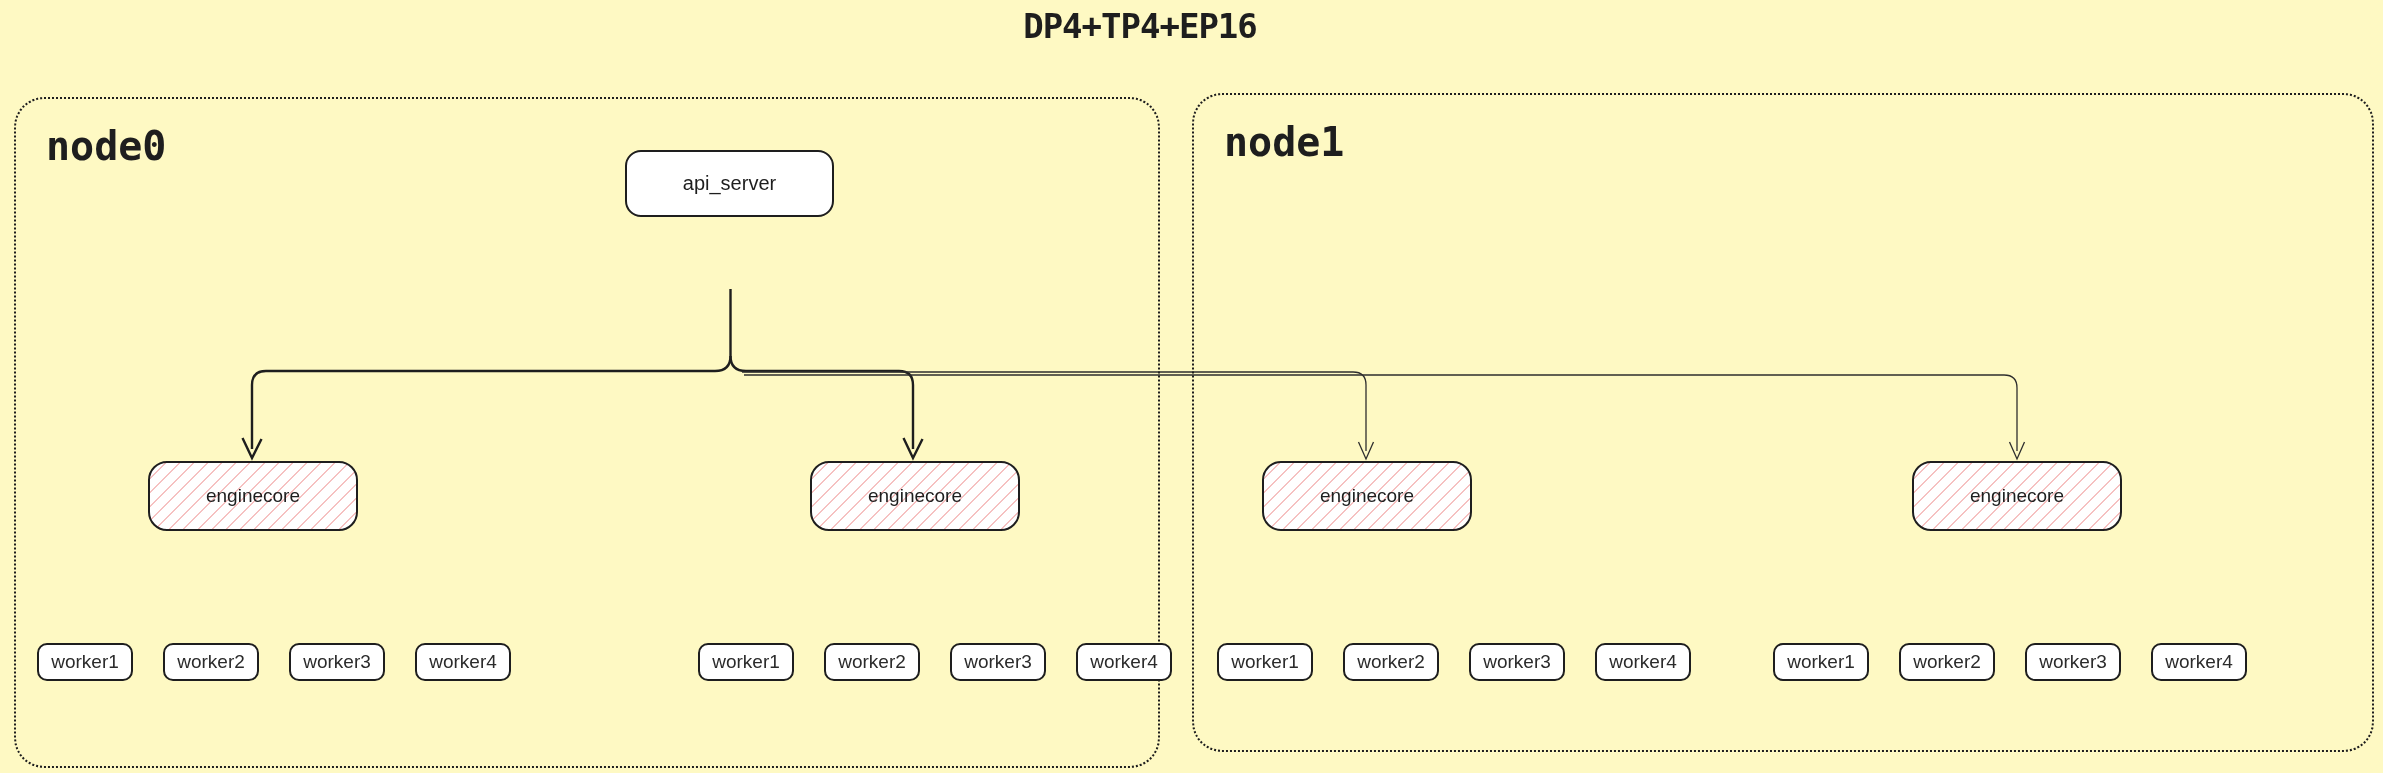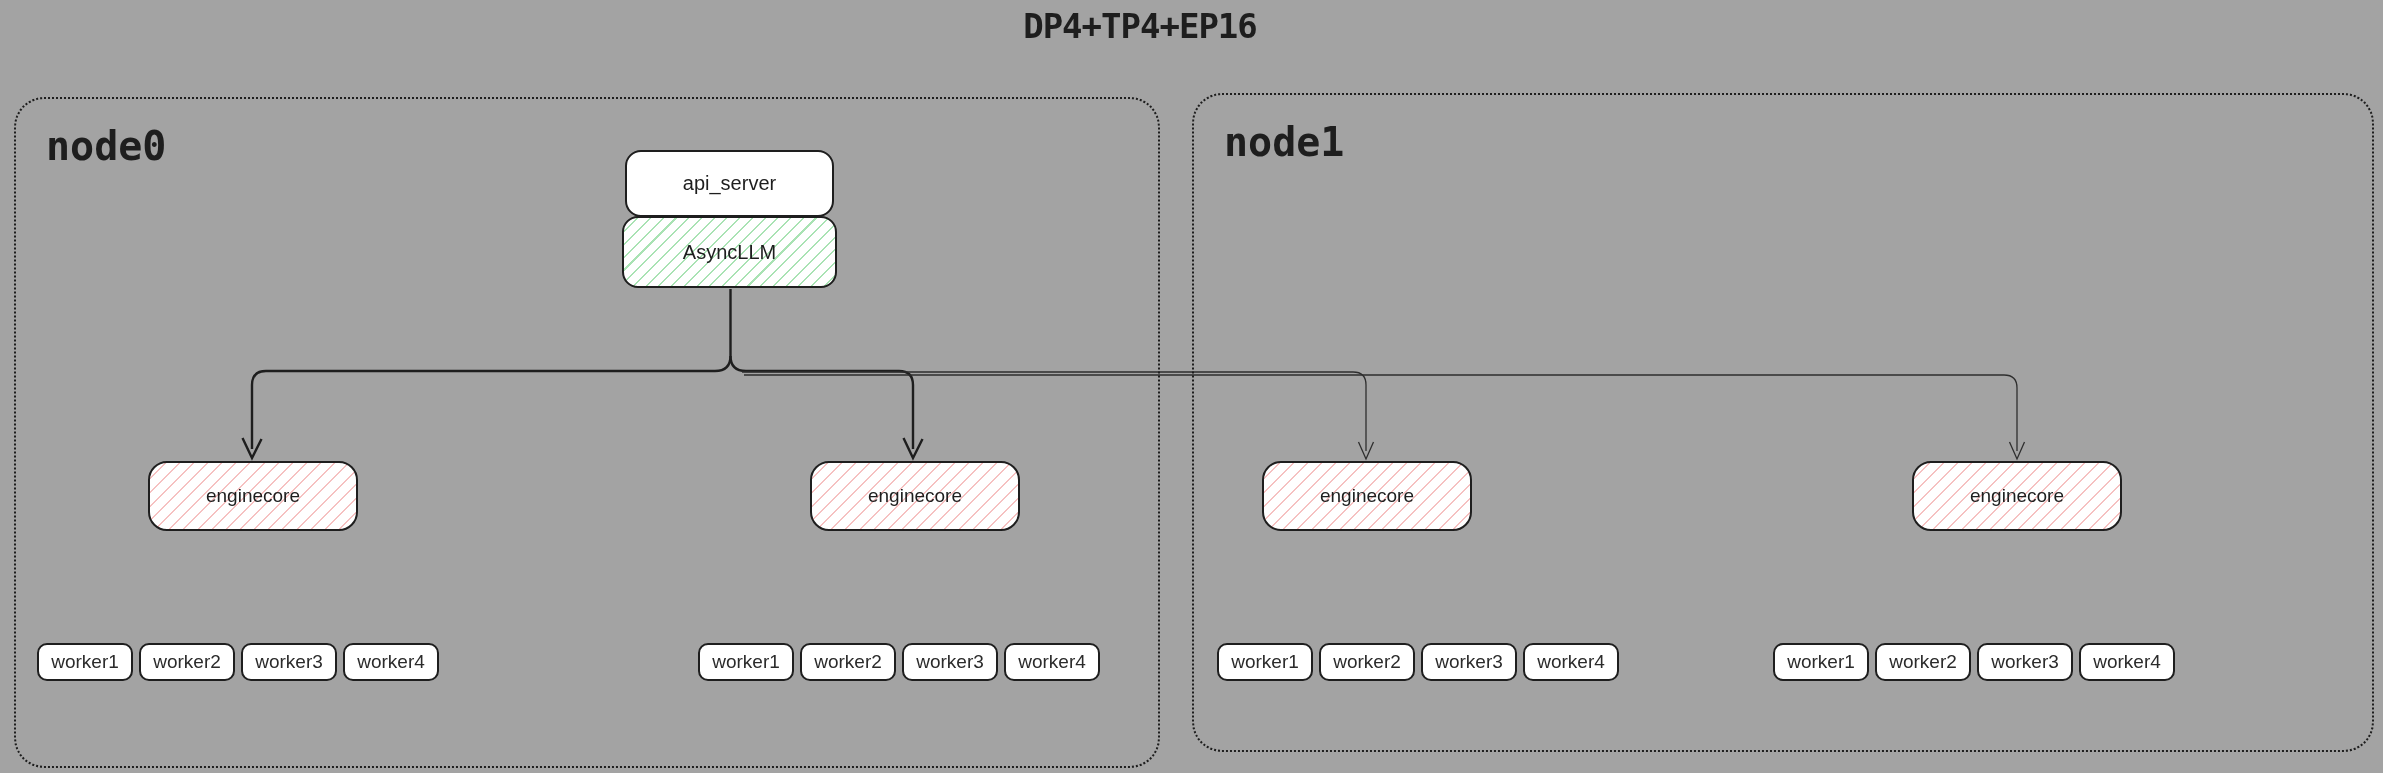"DP4+TP4+EP16" #canvas { background: #a3a3a3 -> #fef9c3 }
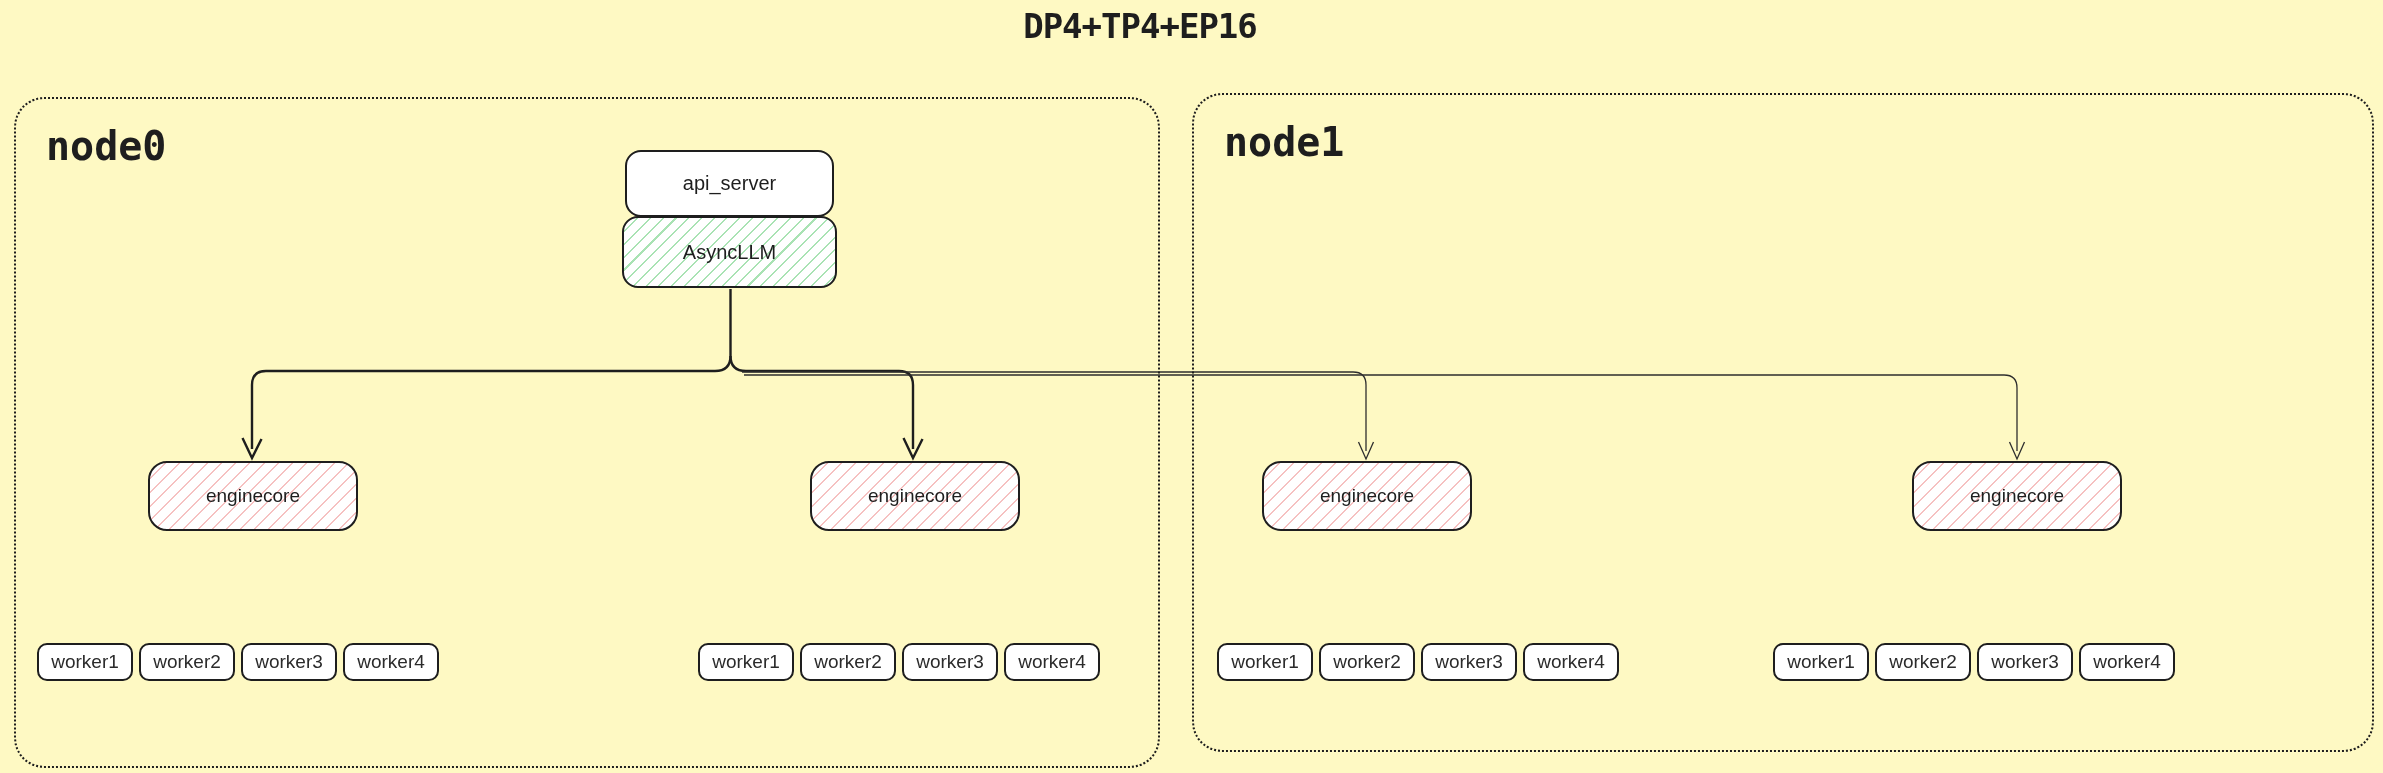"AsyncLLM" div.shape { html: <div> <span>AsyncLLM</span> </div> -> none }
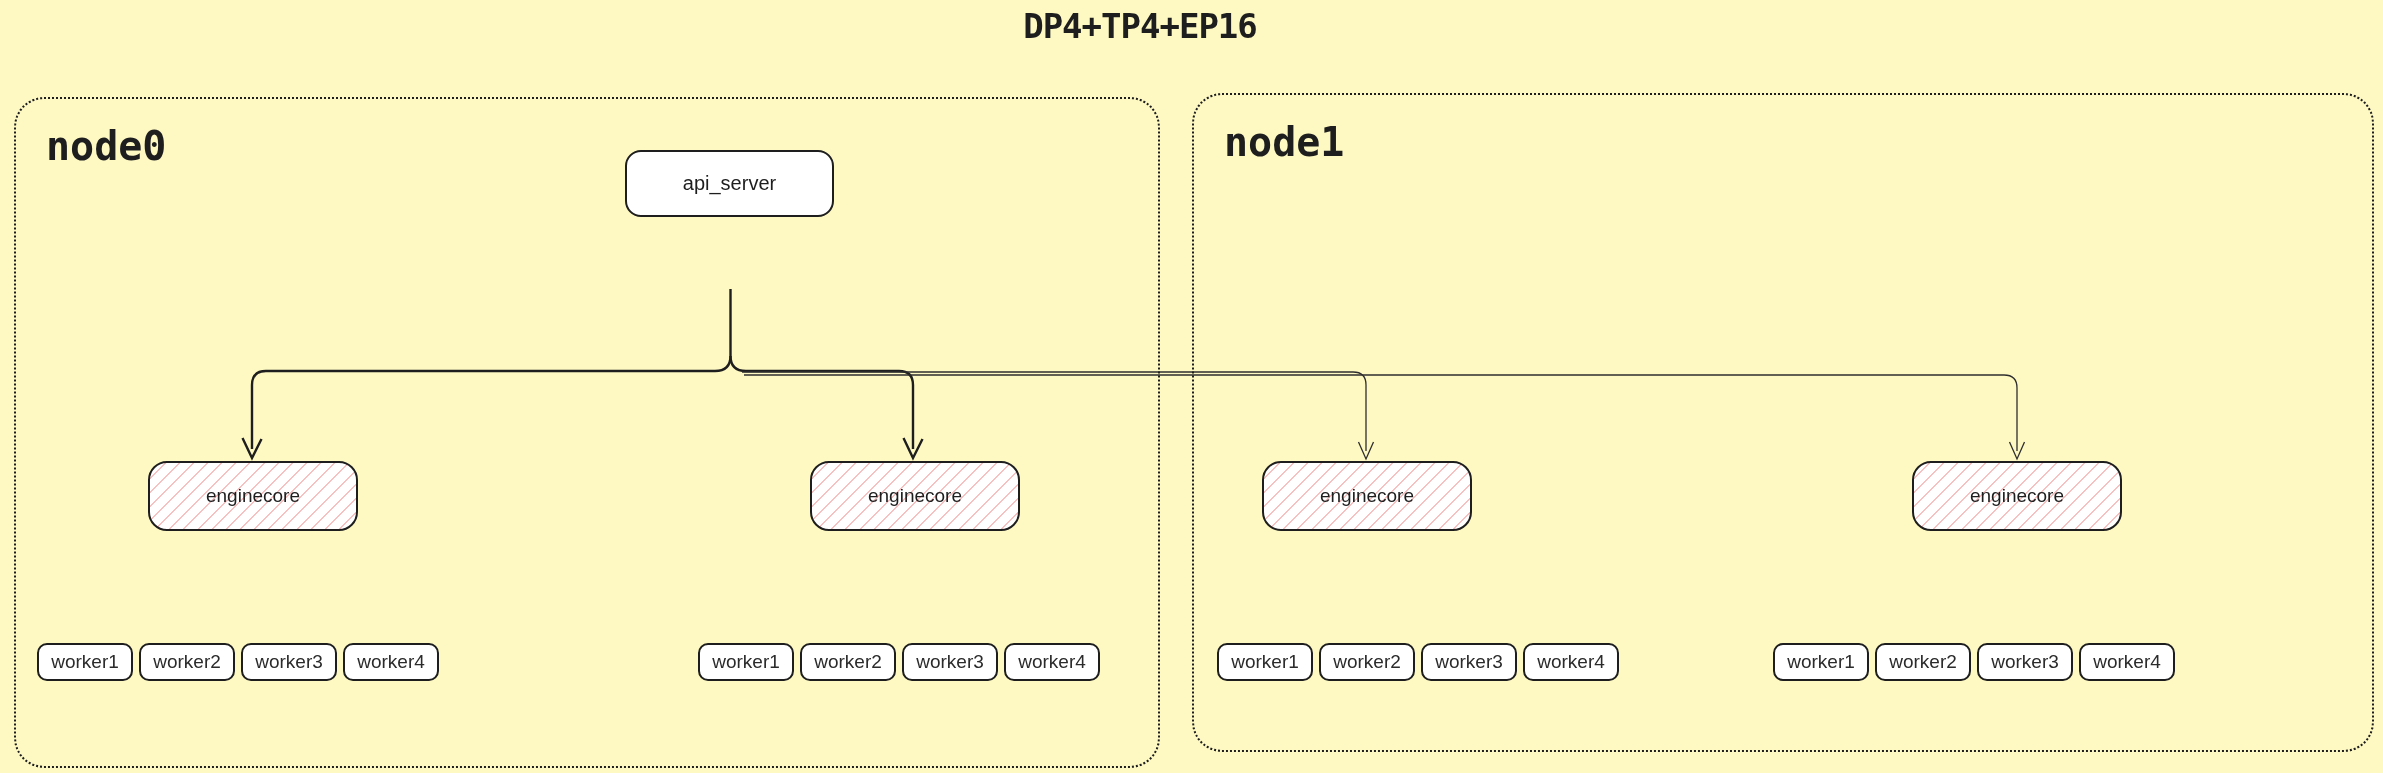"worker1" .worker-row { gap: 6px -> 30px }
